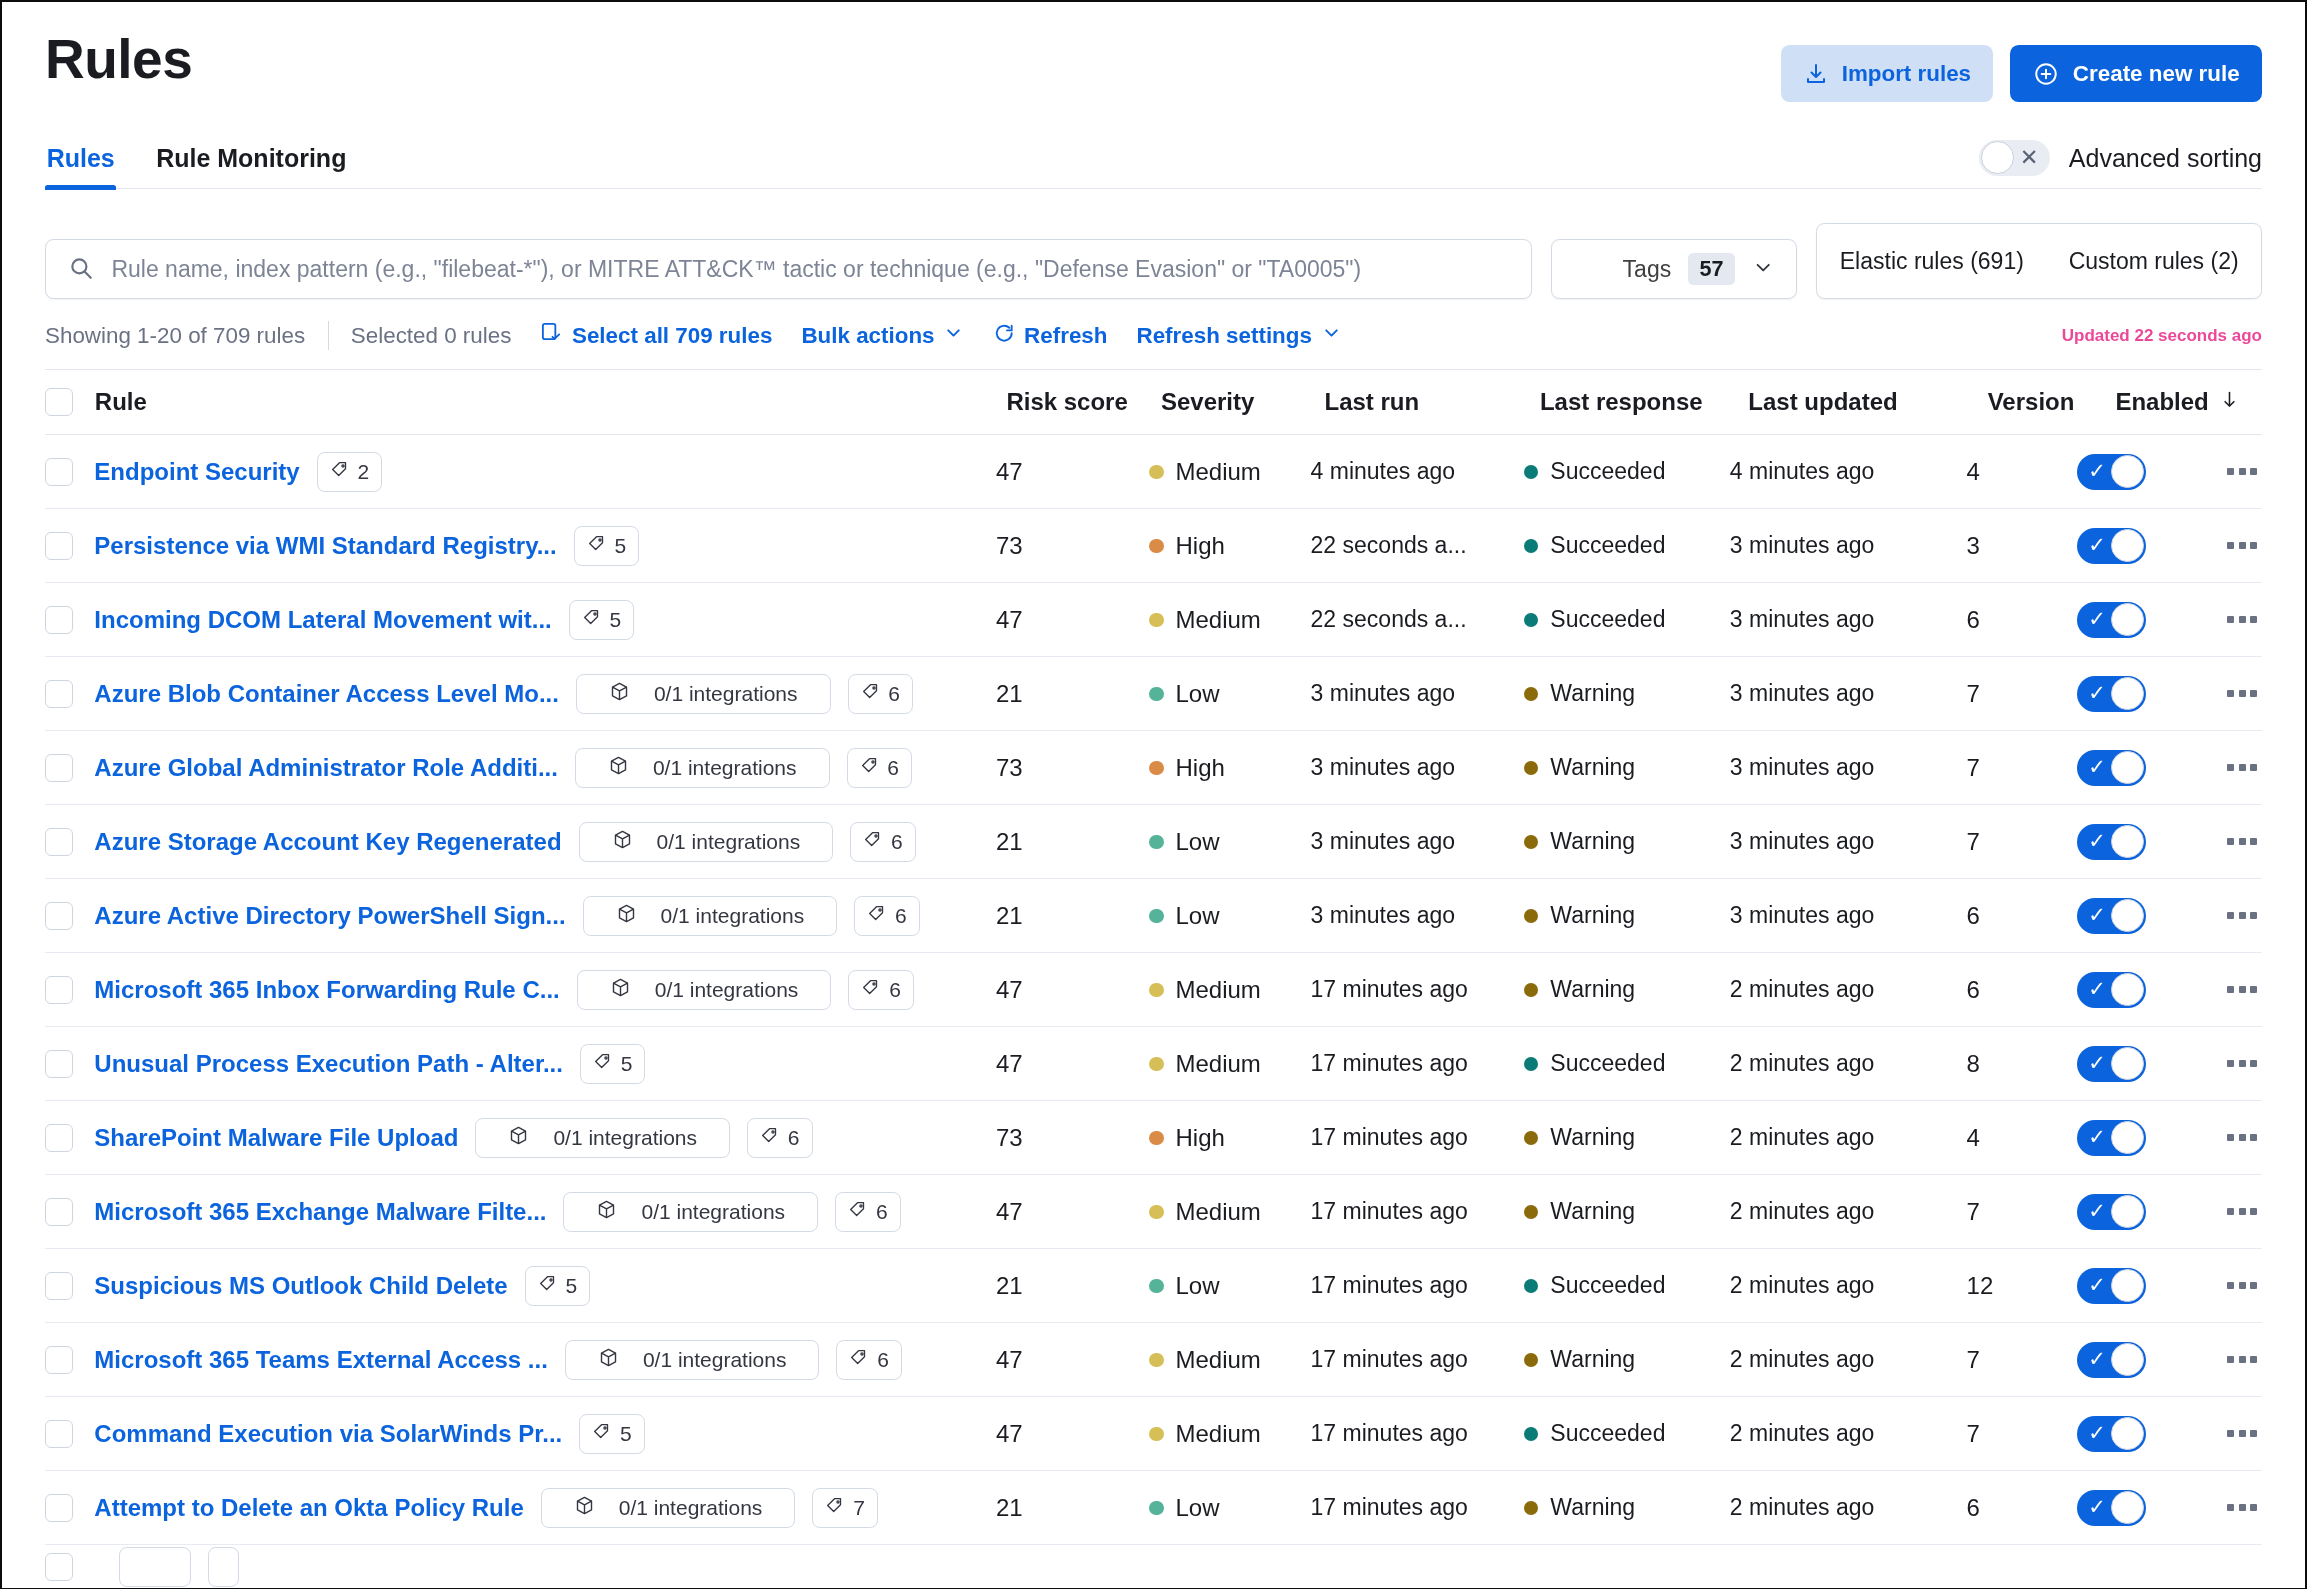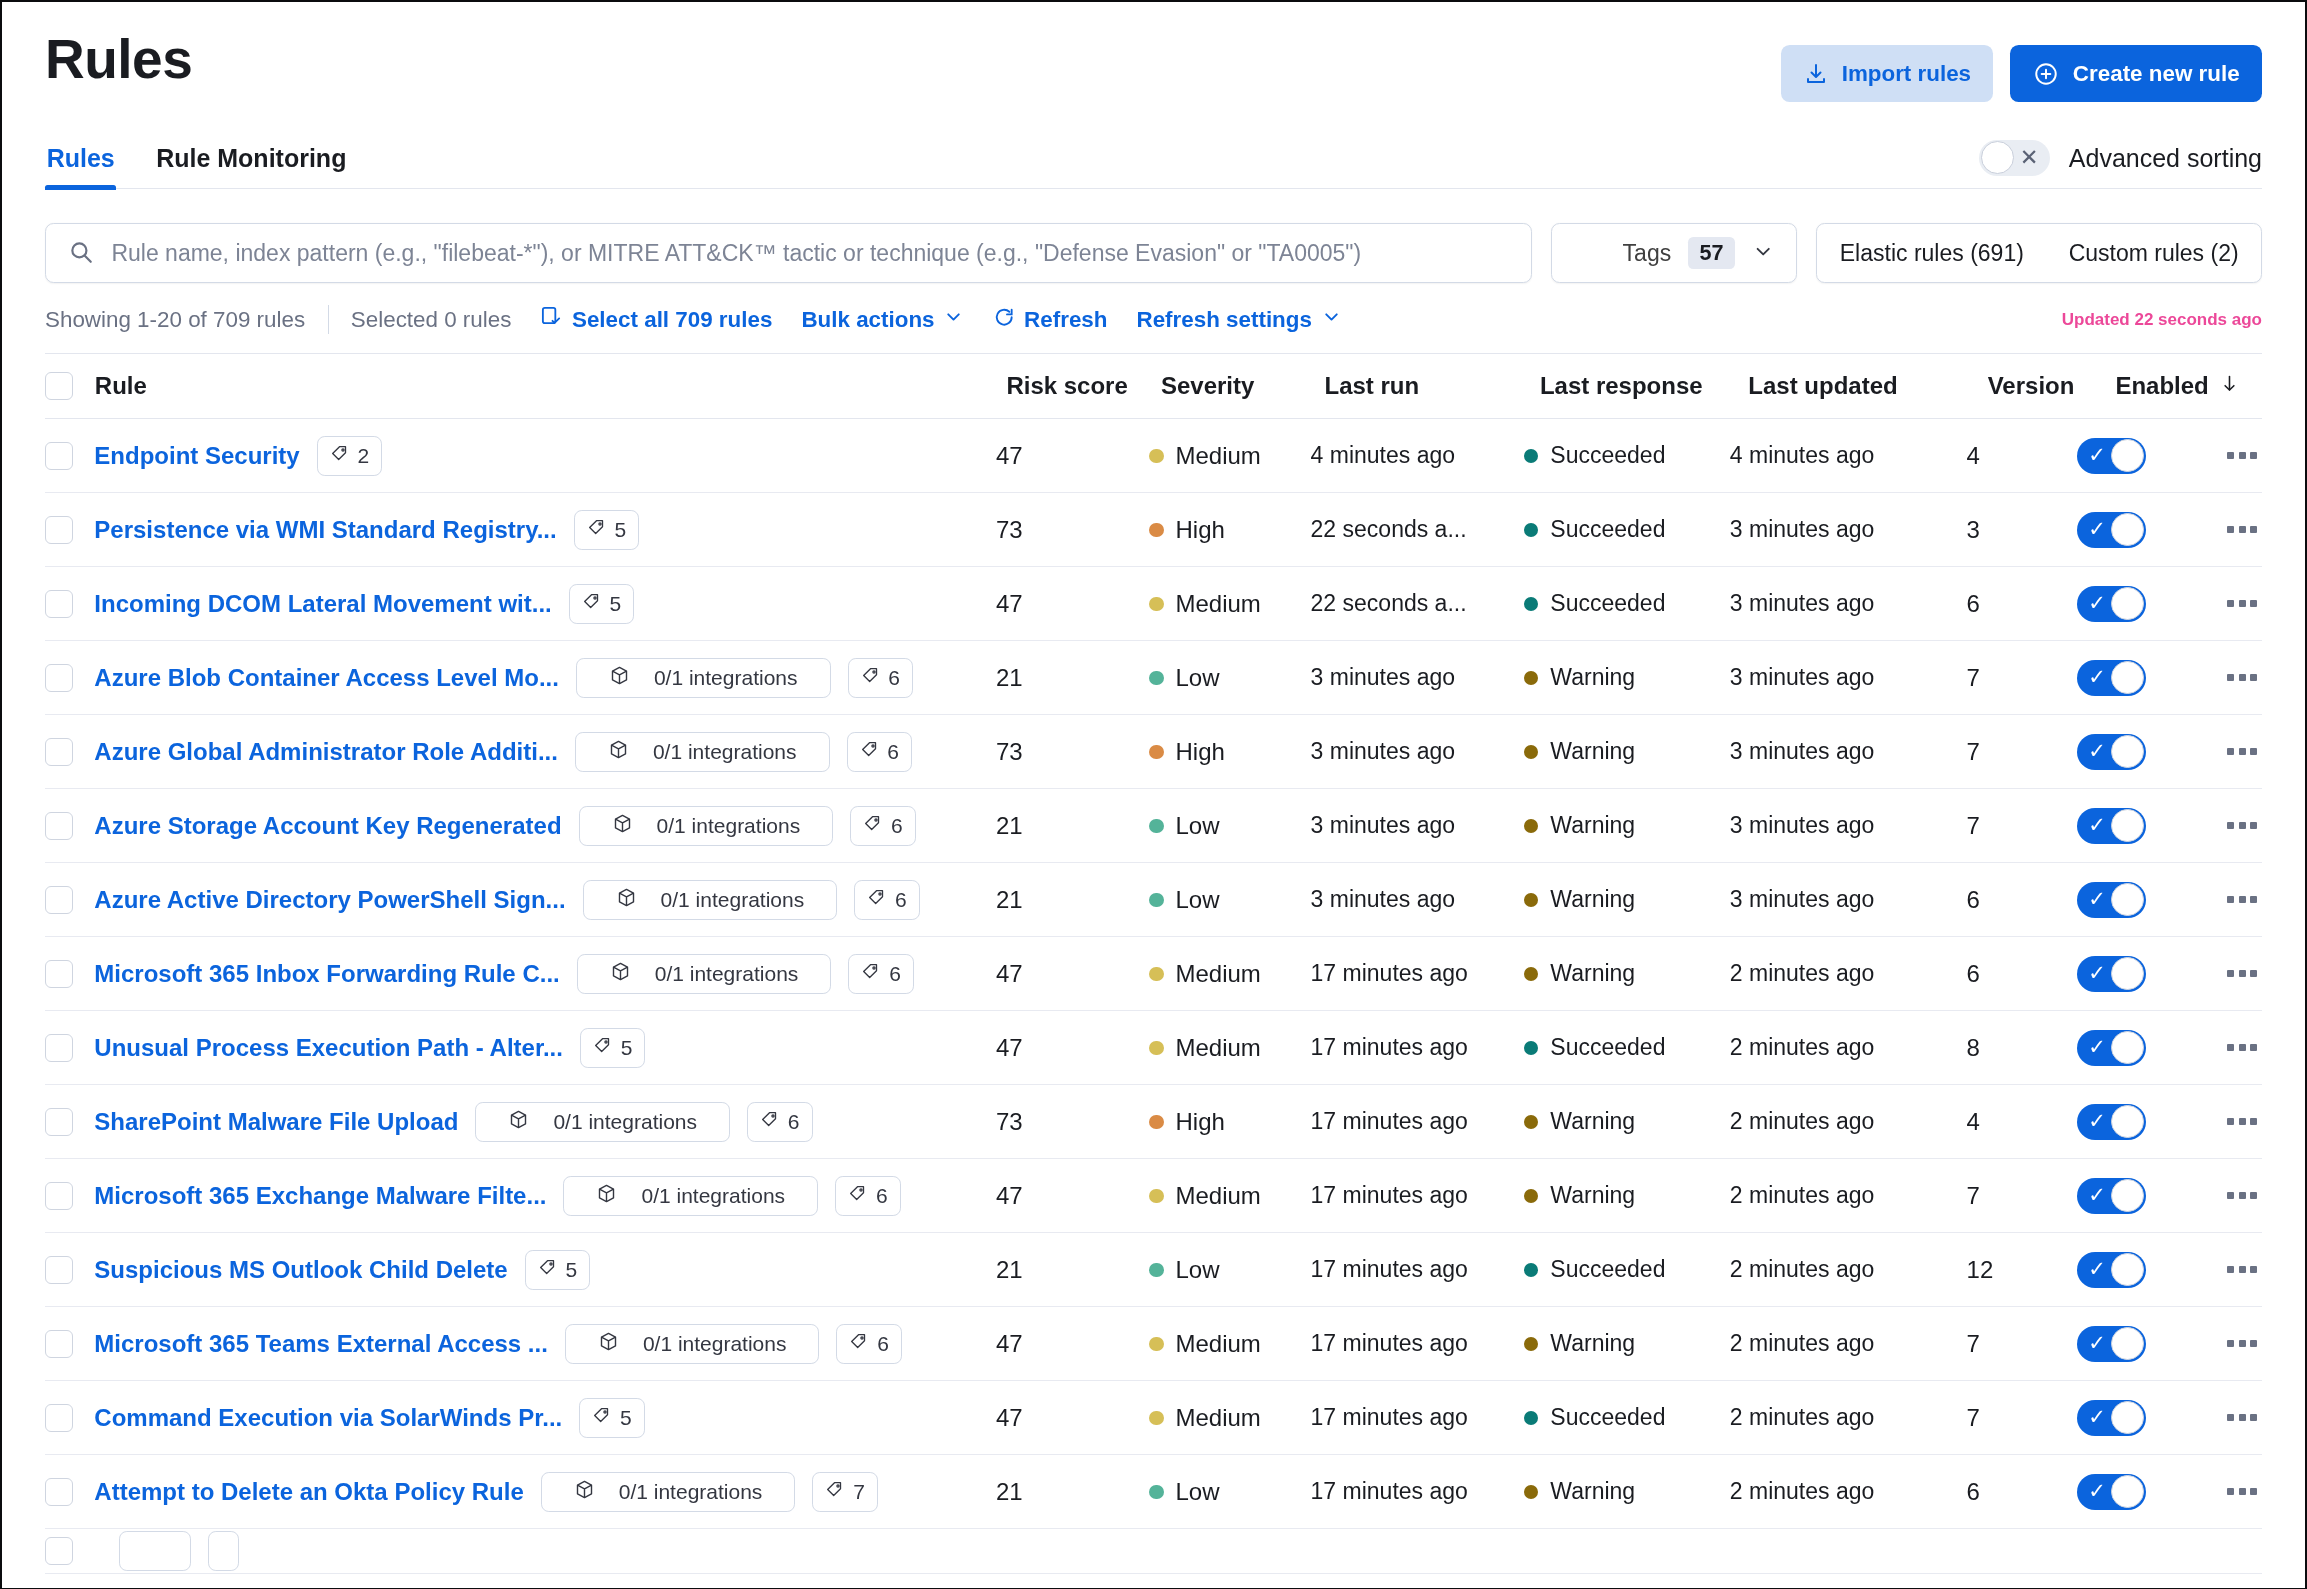"Elastic rules (691)" .rules-toggle { height: 60px -> 76px }
